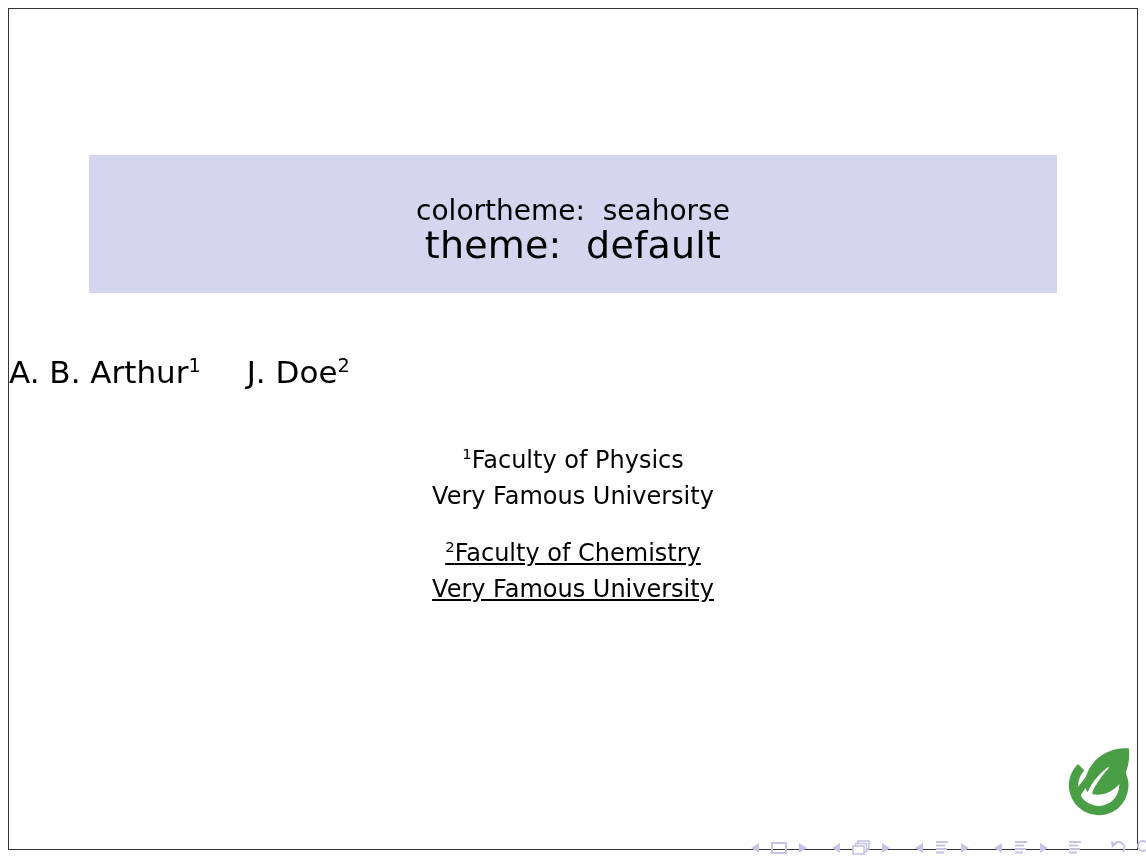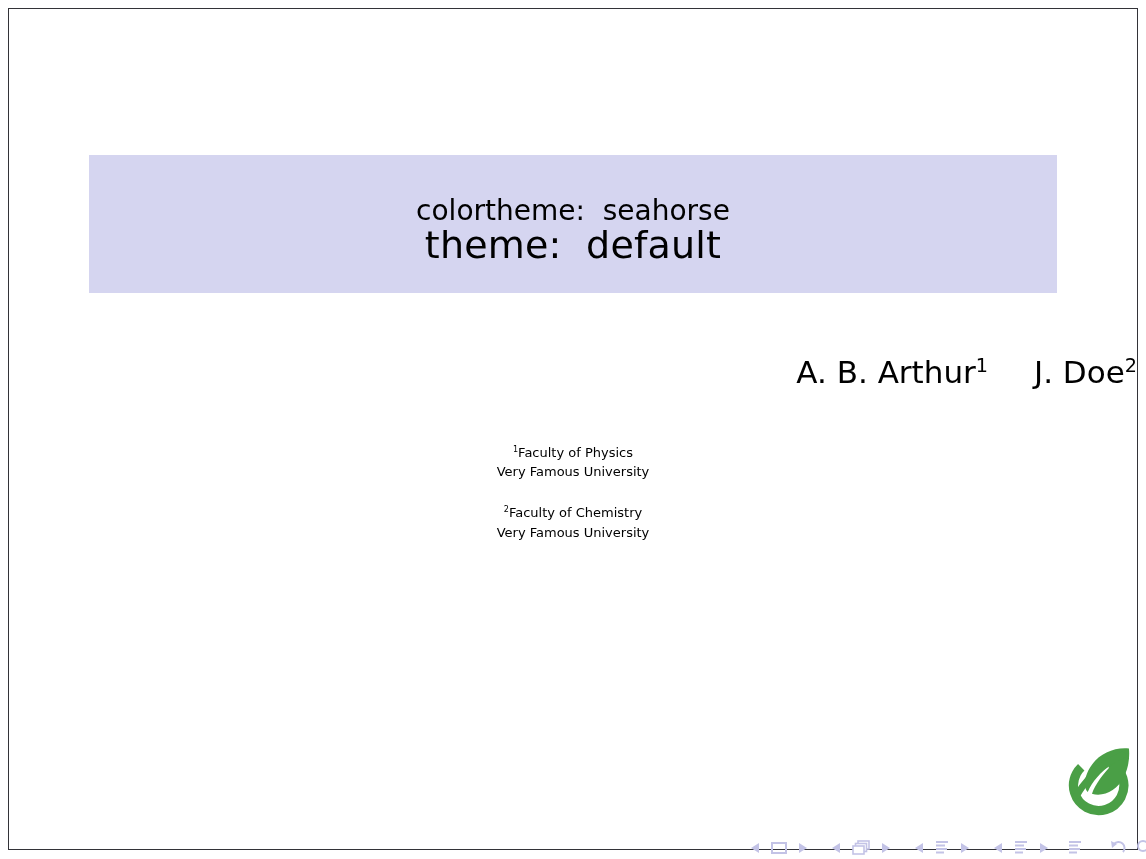"A. B. Arthur1 J. Doe2" #authors-row { text-align: right -> left }
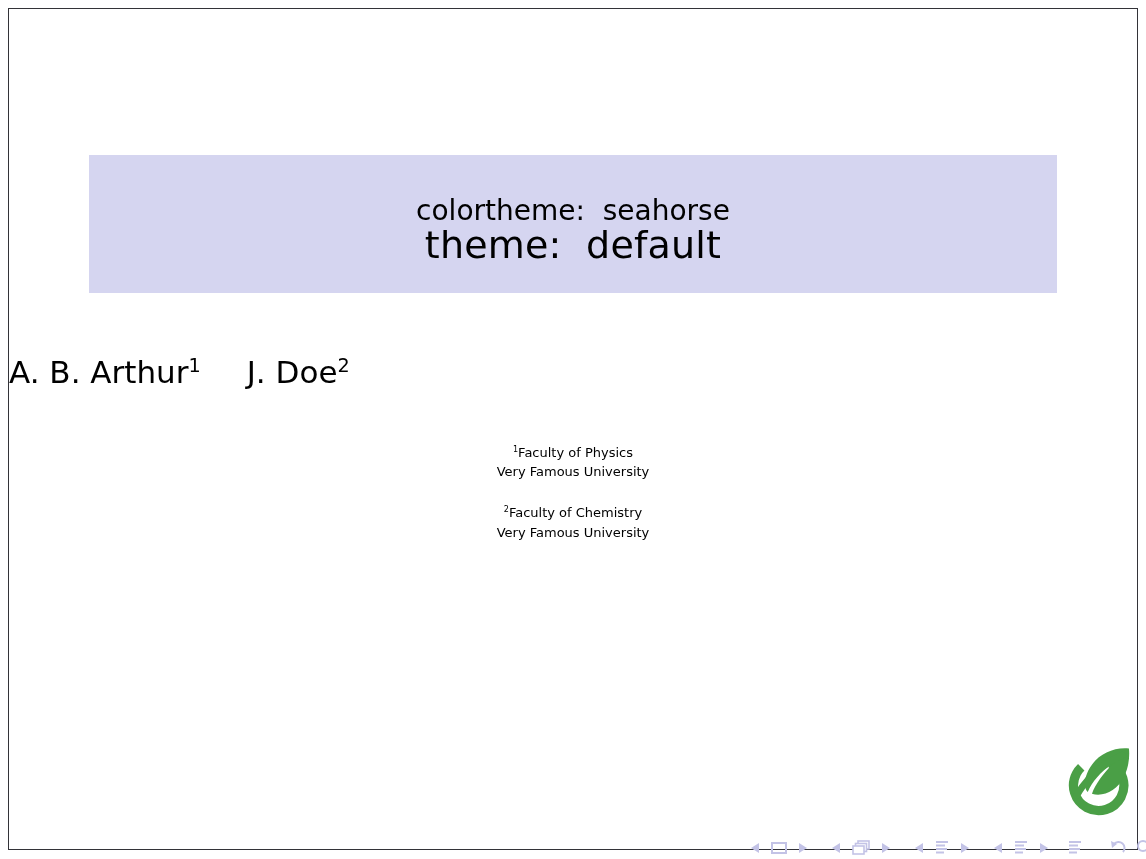"1Faculty of Physics" #affiliations { font-size: 13px -> 24px }
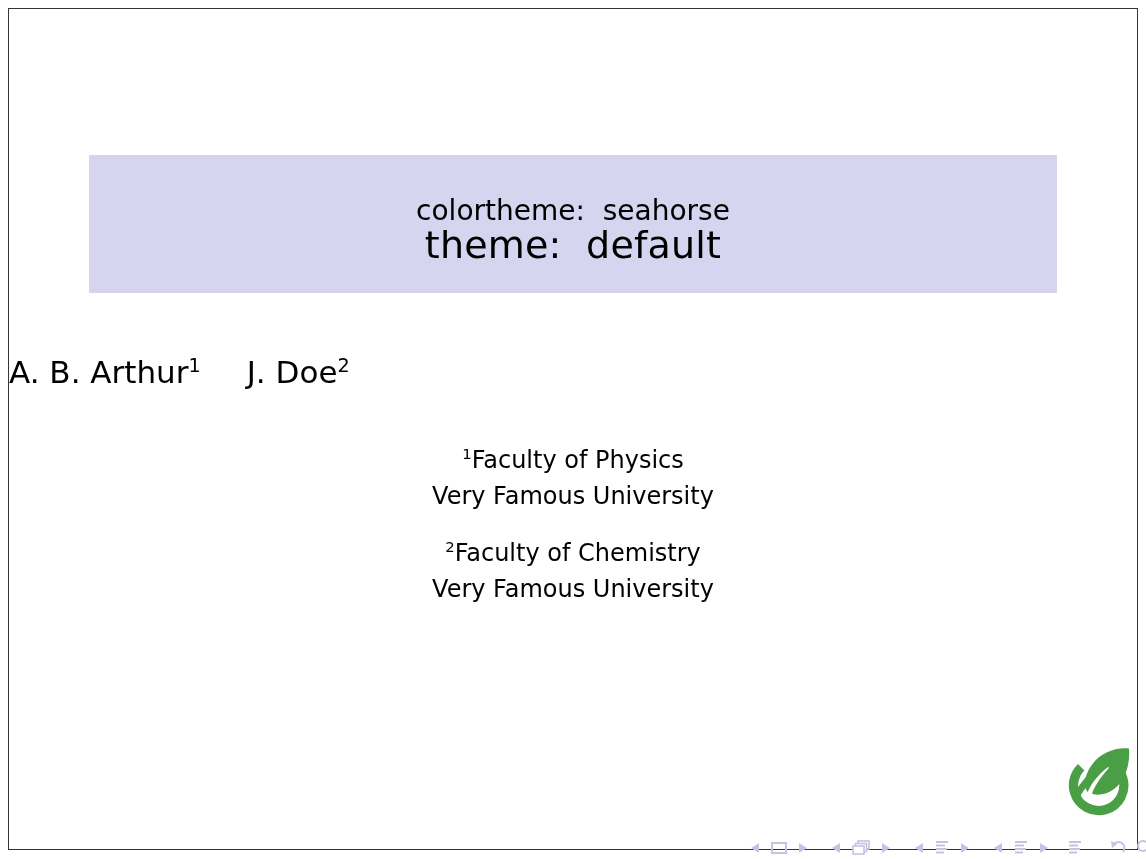"2Faculty of Chemistry" .affil-block:last-child { text-decoration: none -> underline }
